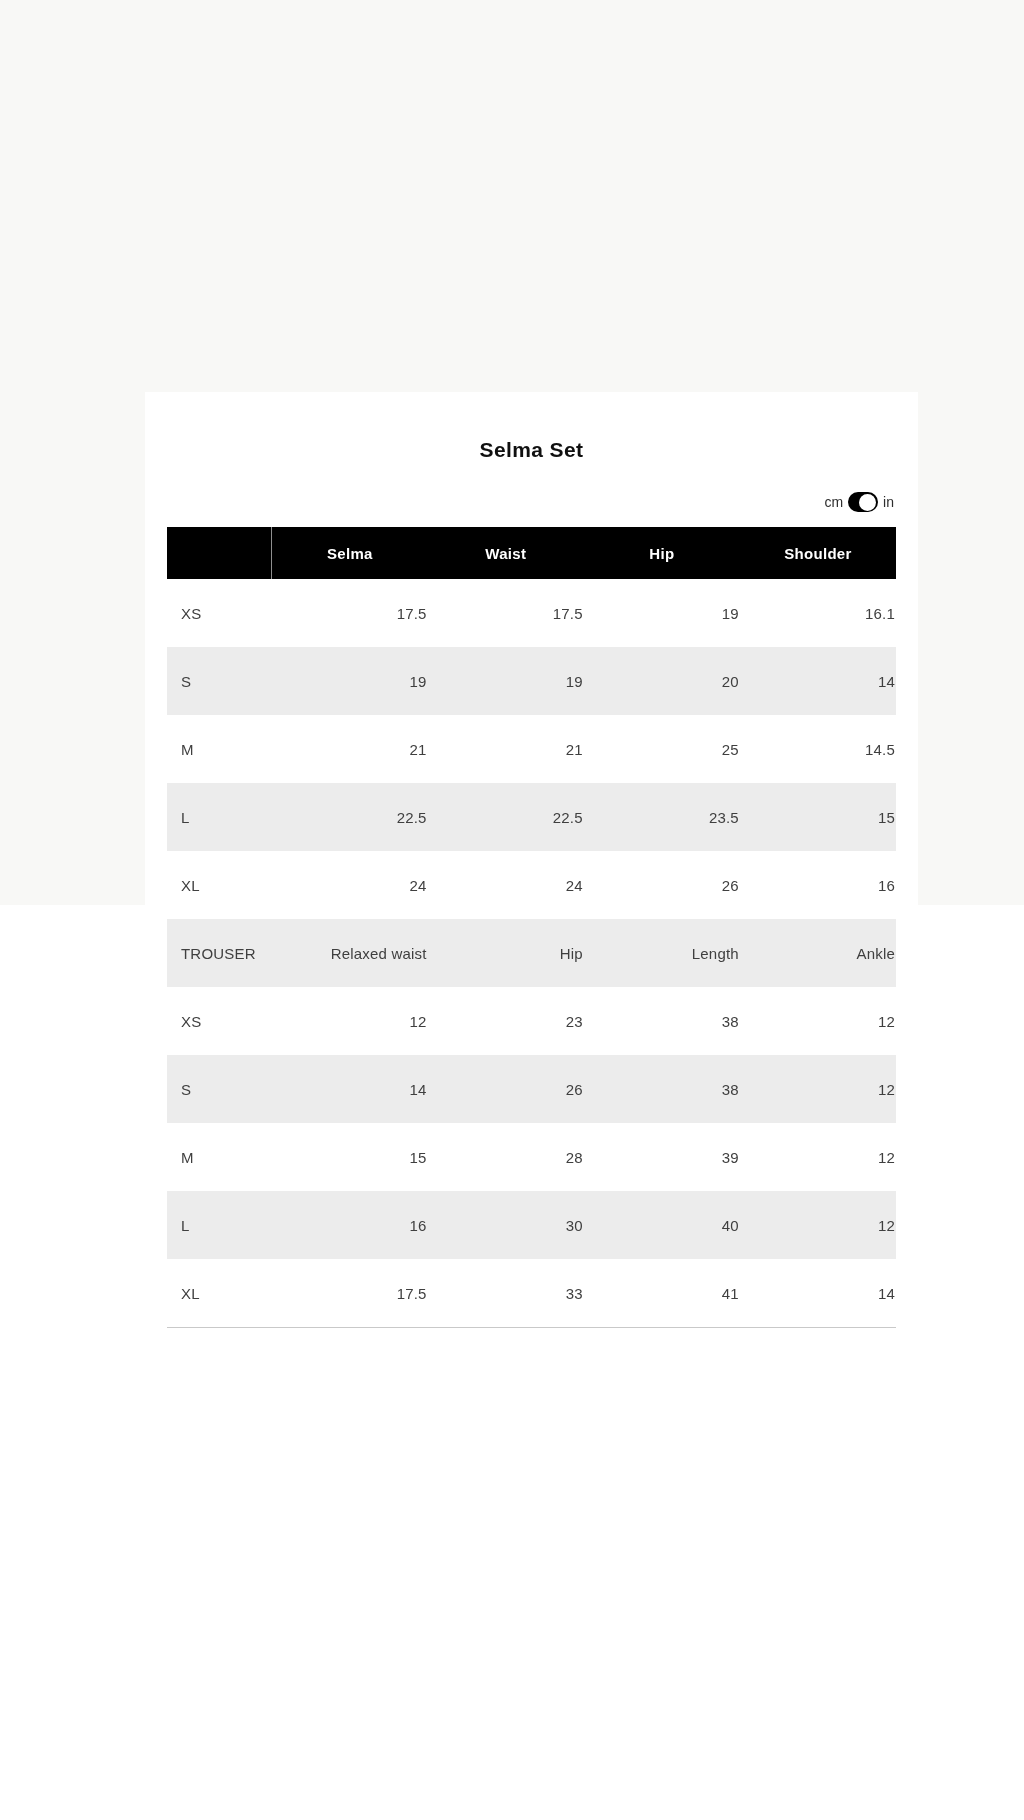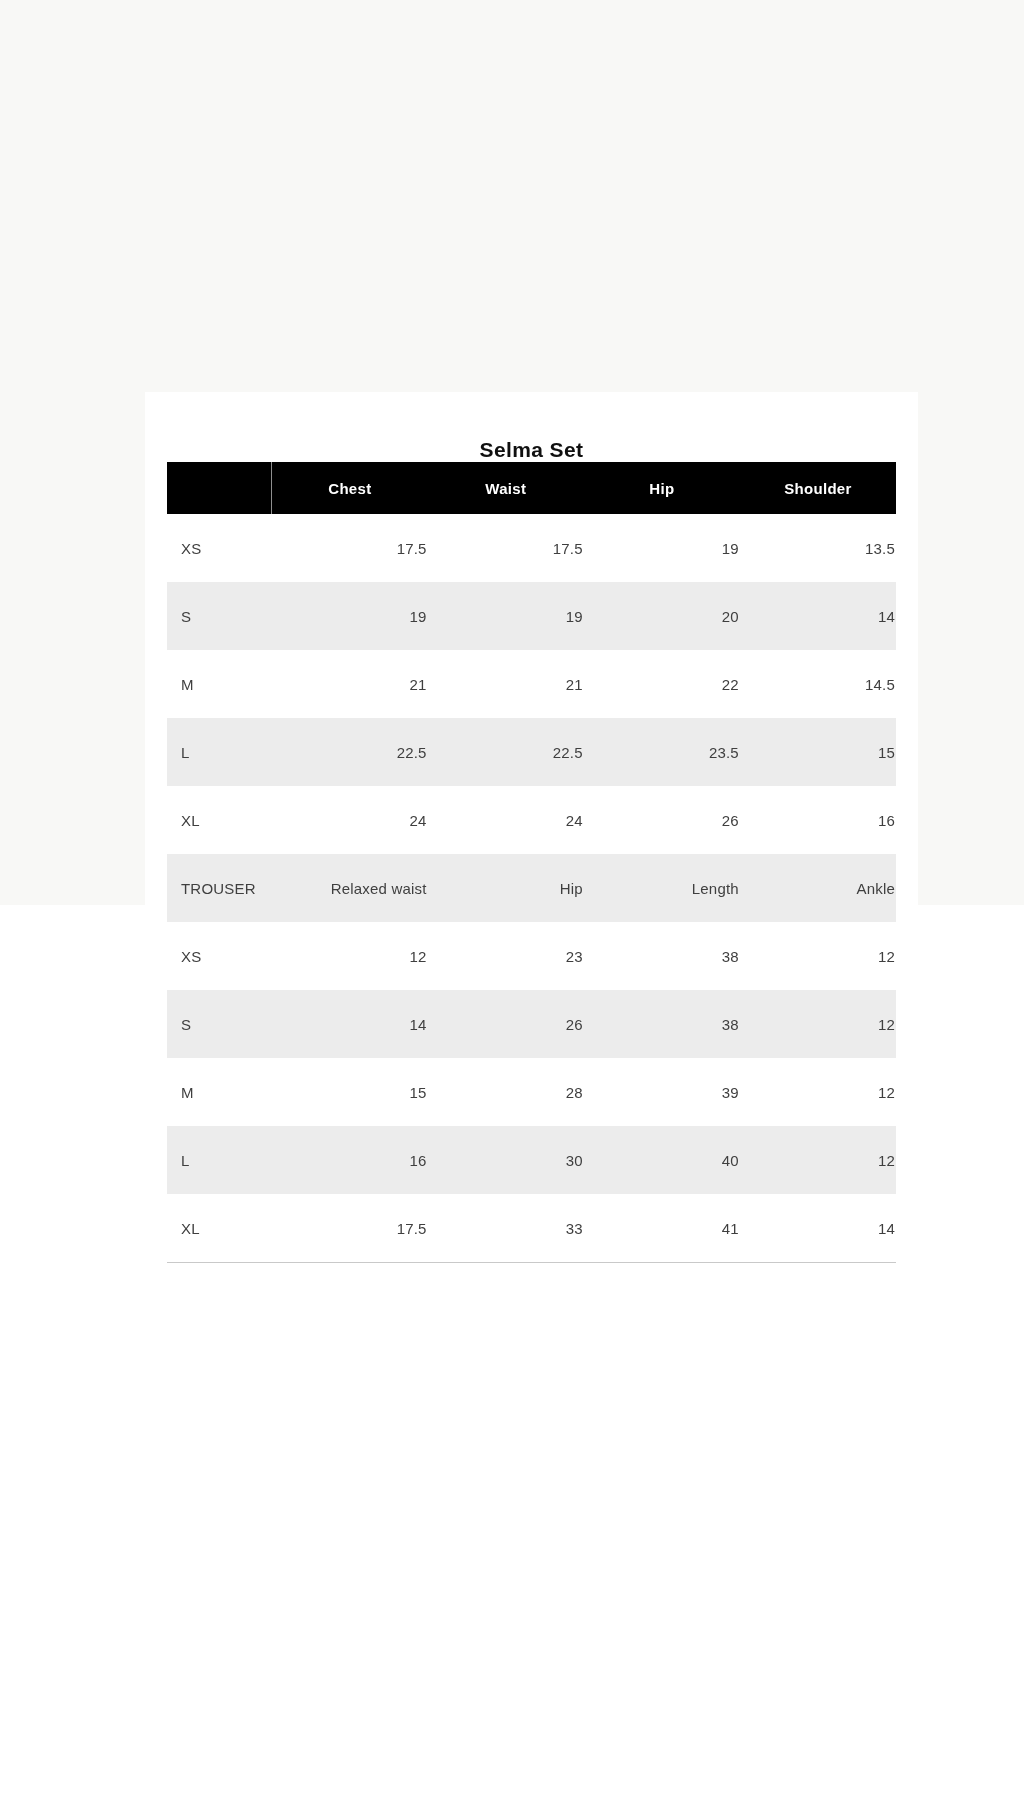"cm" div.toggle-row { html: none -> <div> <span>cm</span> <div> <div></div> </div> <span>in</span> </div> }
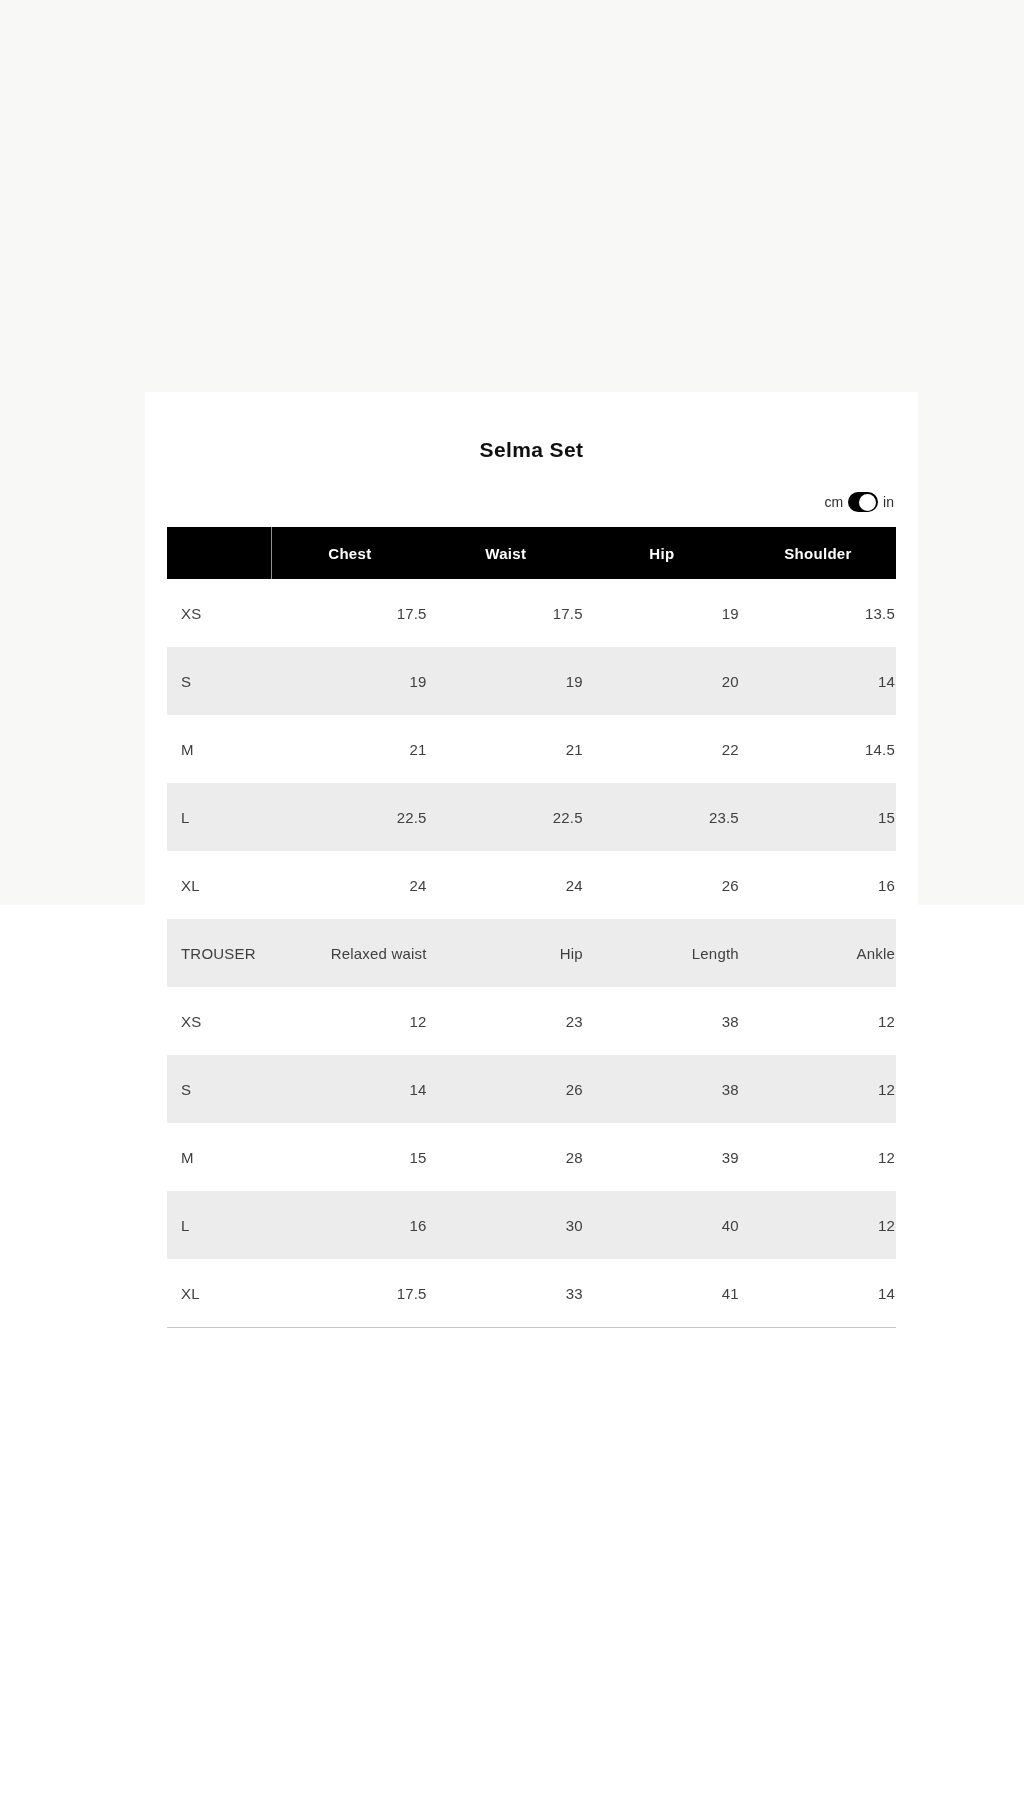"Chest" th { text: Chest -> Selma }
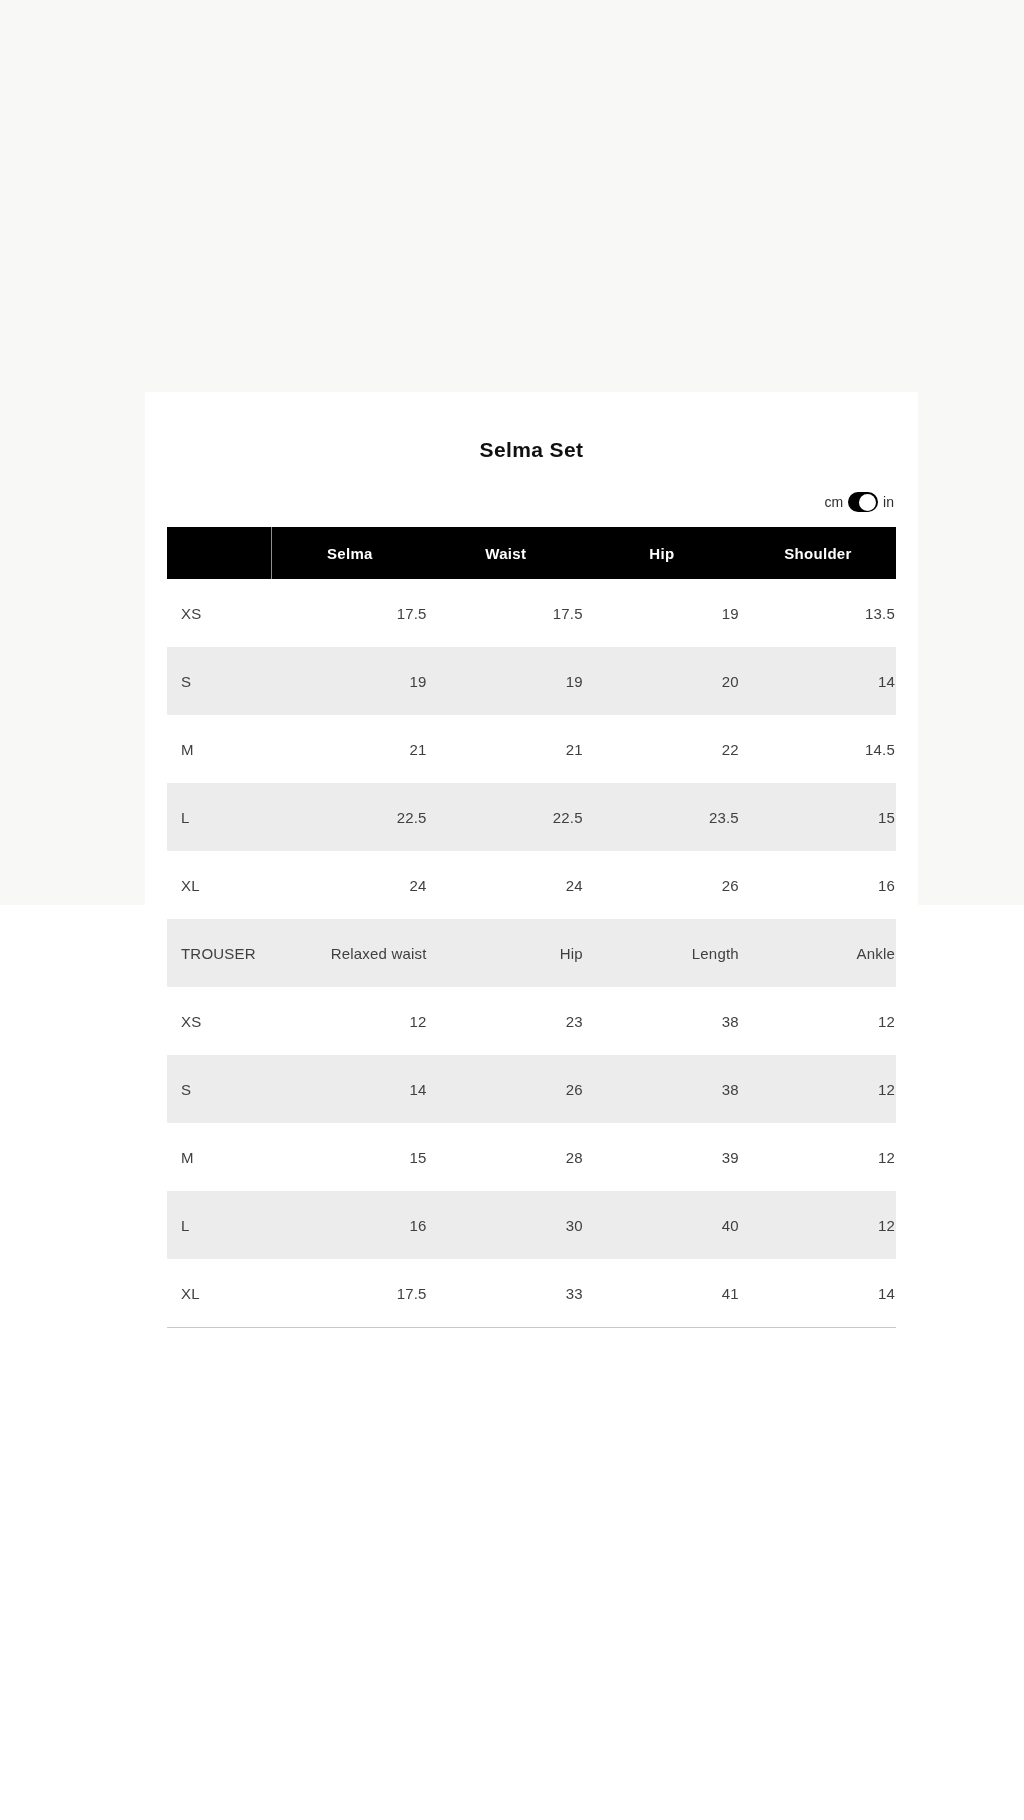"13.5" td { text: 13.5 -> 16.1 }
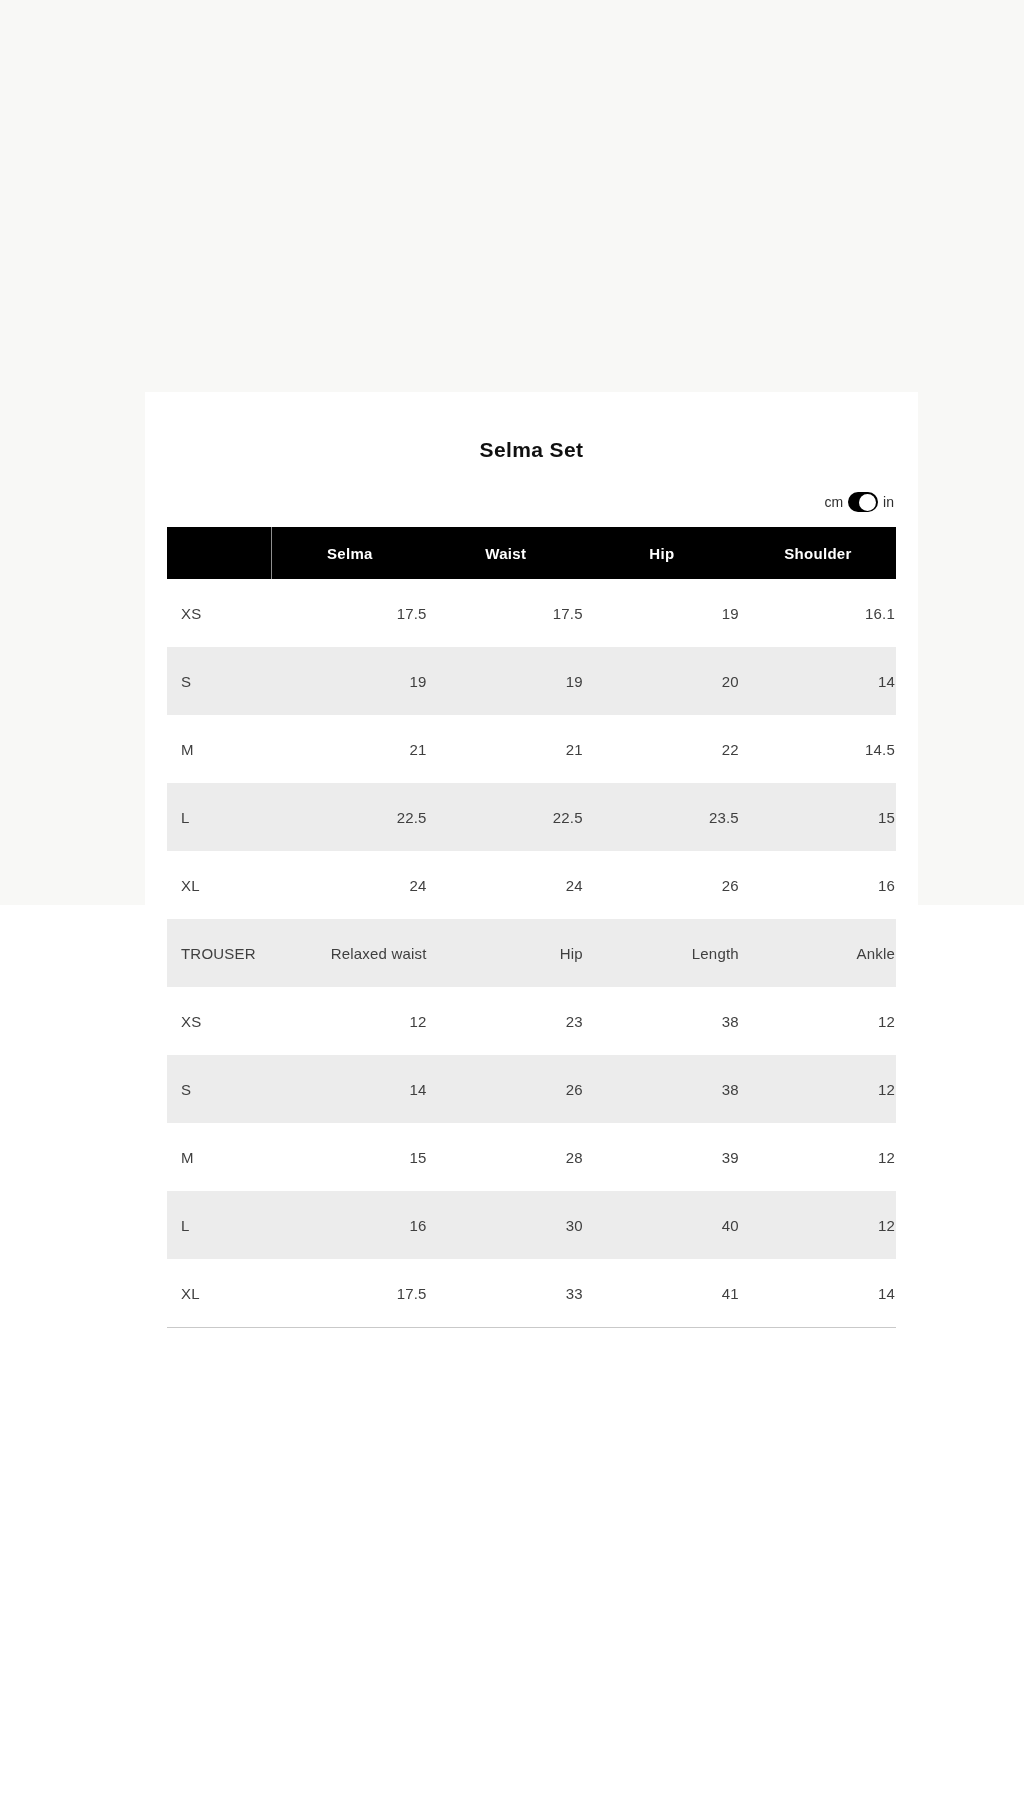"22" td { text: 22 -> 25 }
